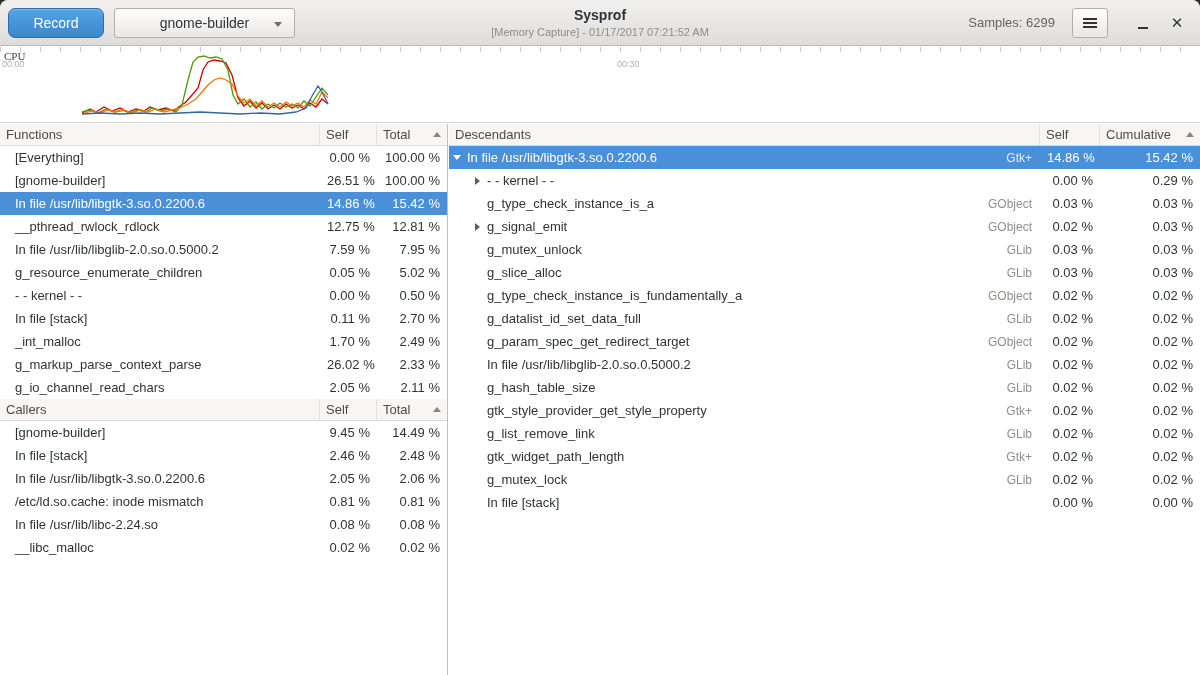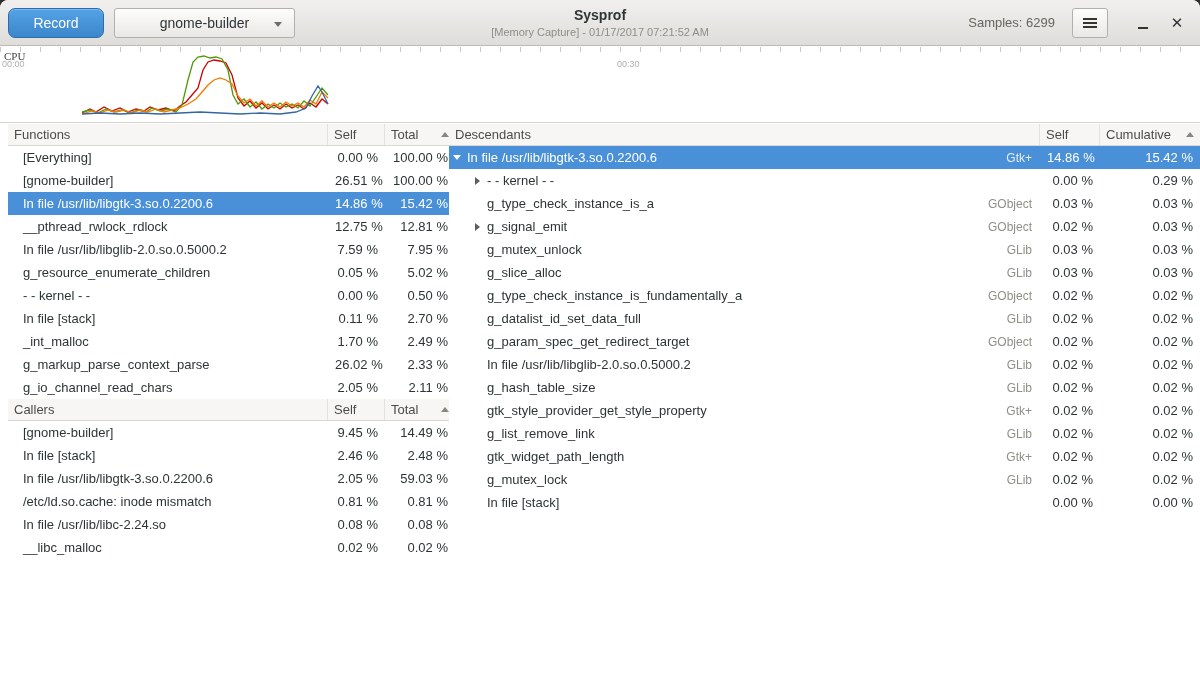"Functions" .left-panel { left: 8px -> 0 }
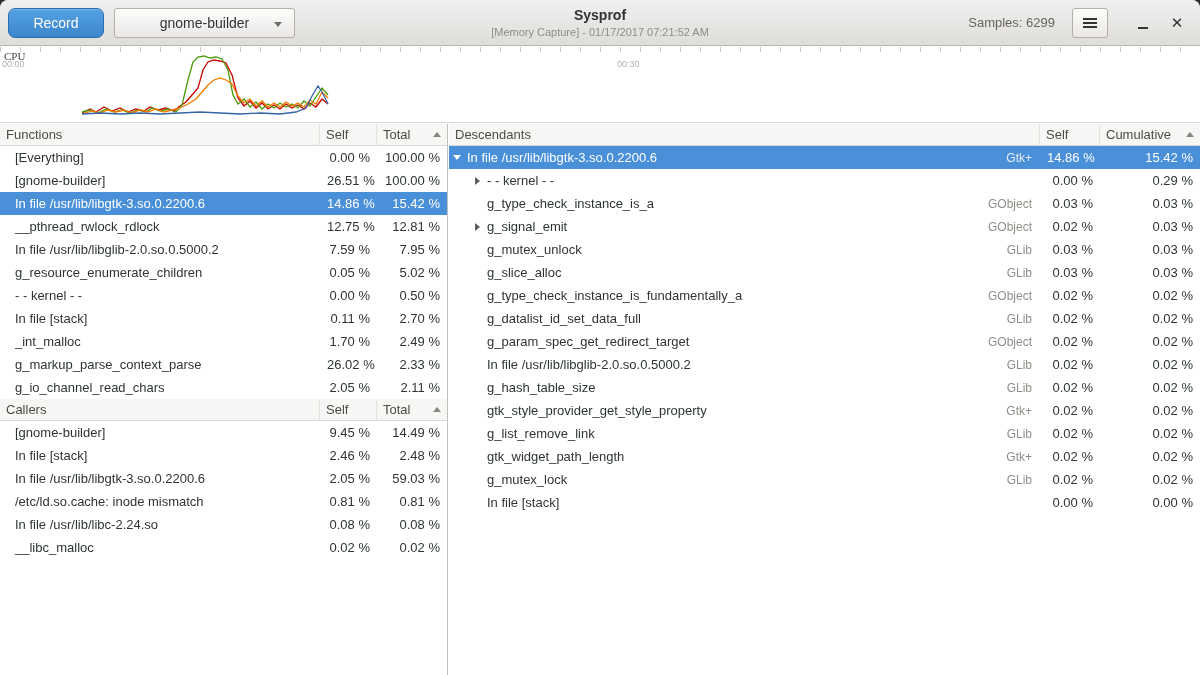"59.03 %" div.num { text: 59.03 -> 2.06 }
